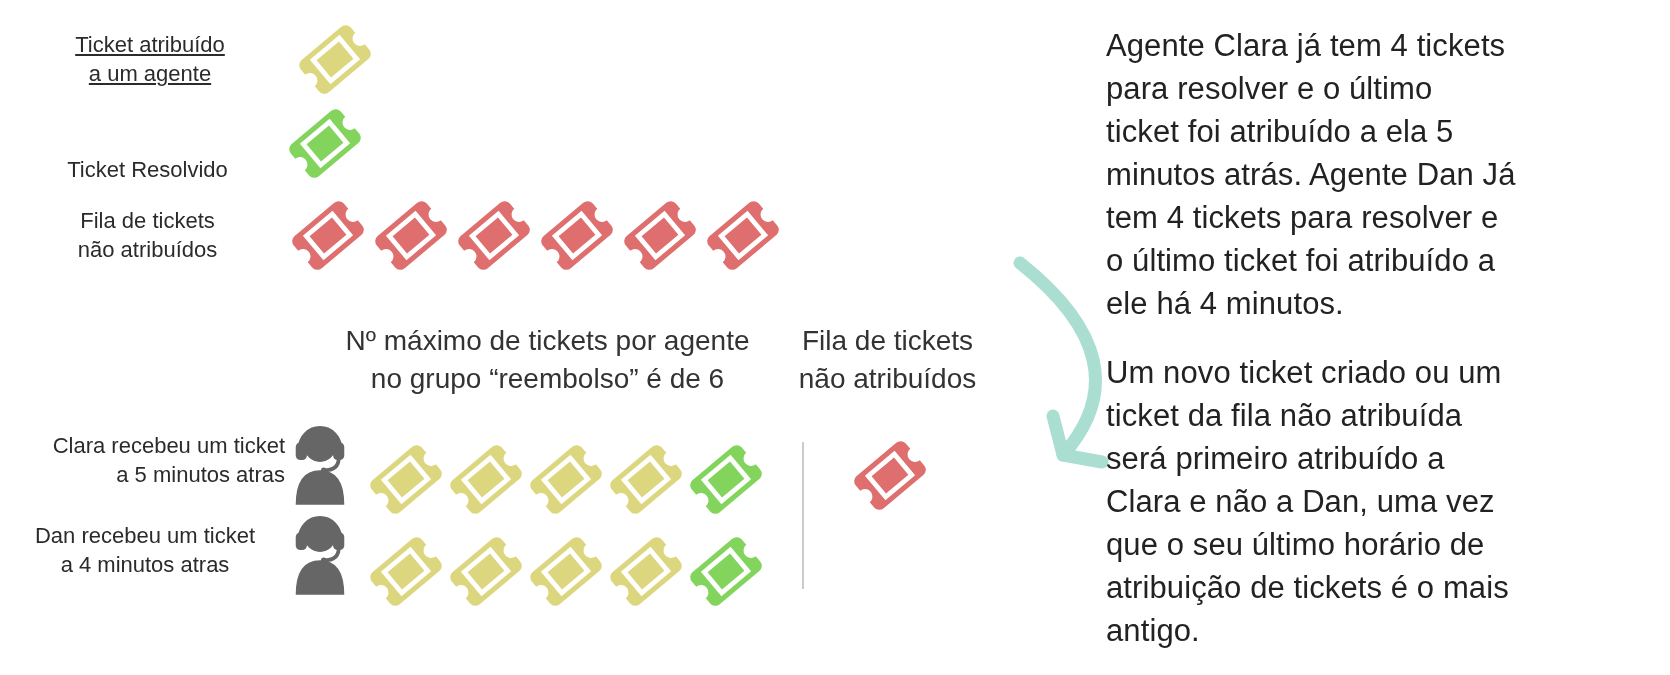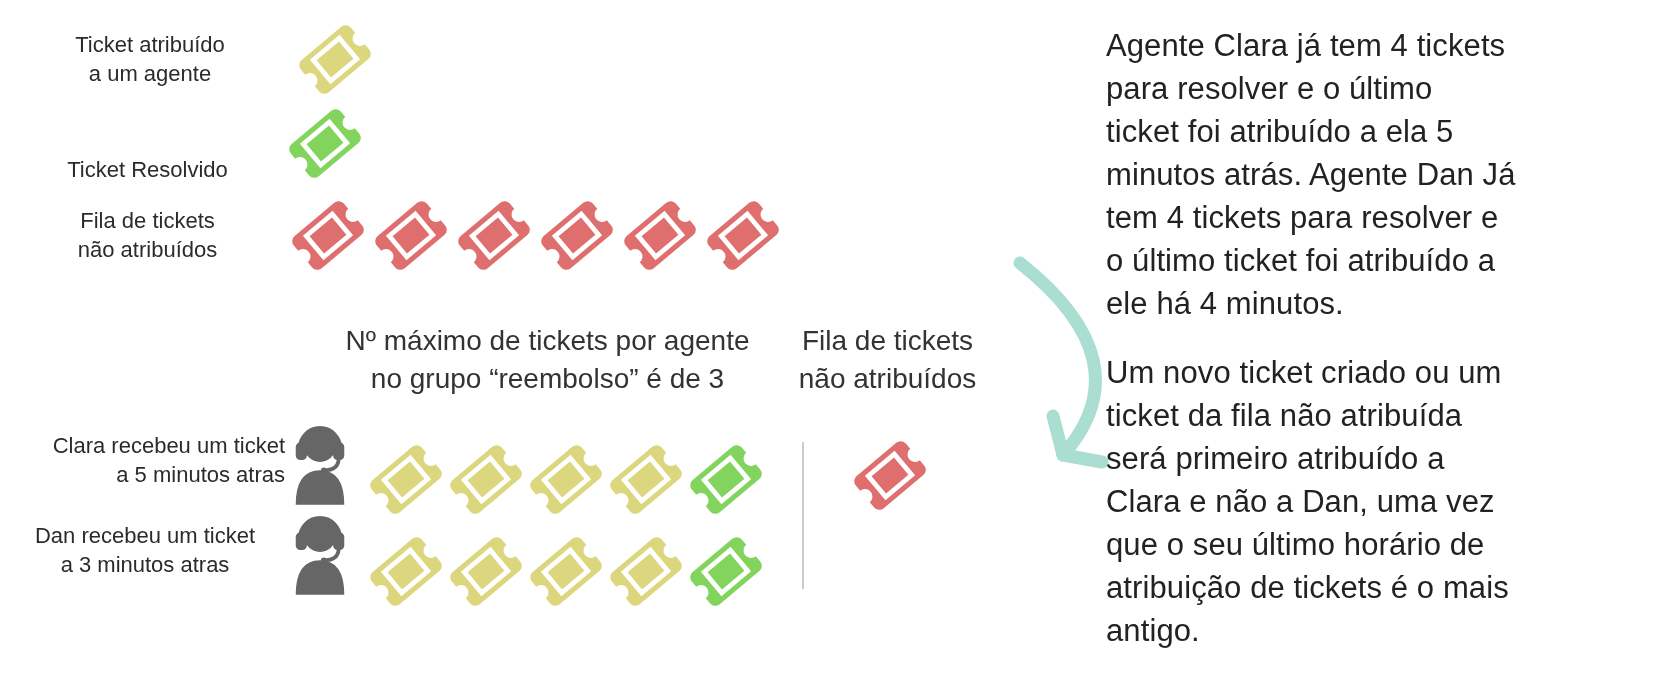"Ticket atribuído" div.abs { text-decoration: none -> underline }
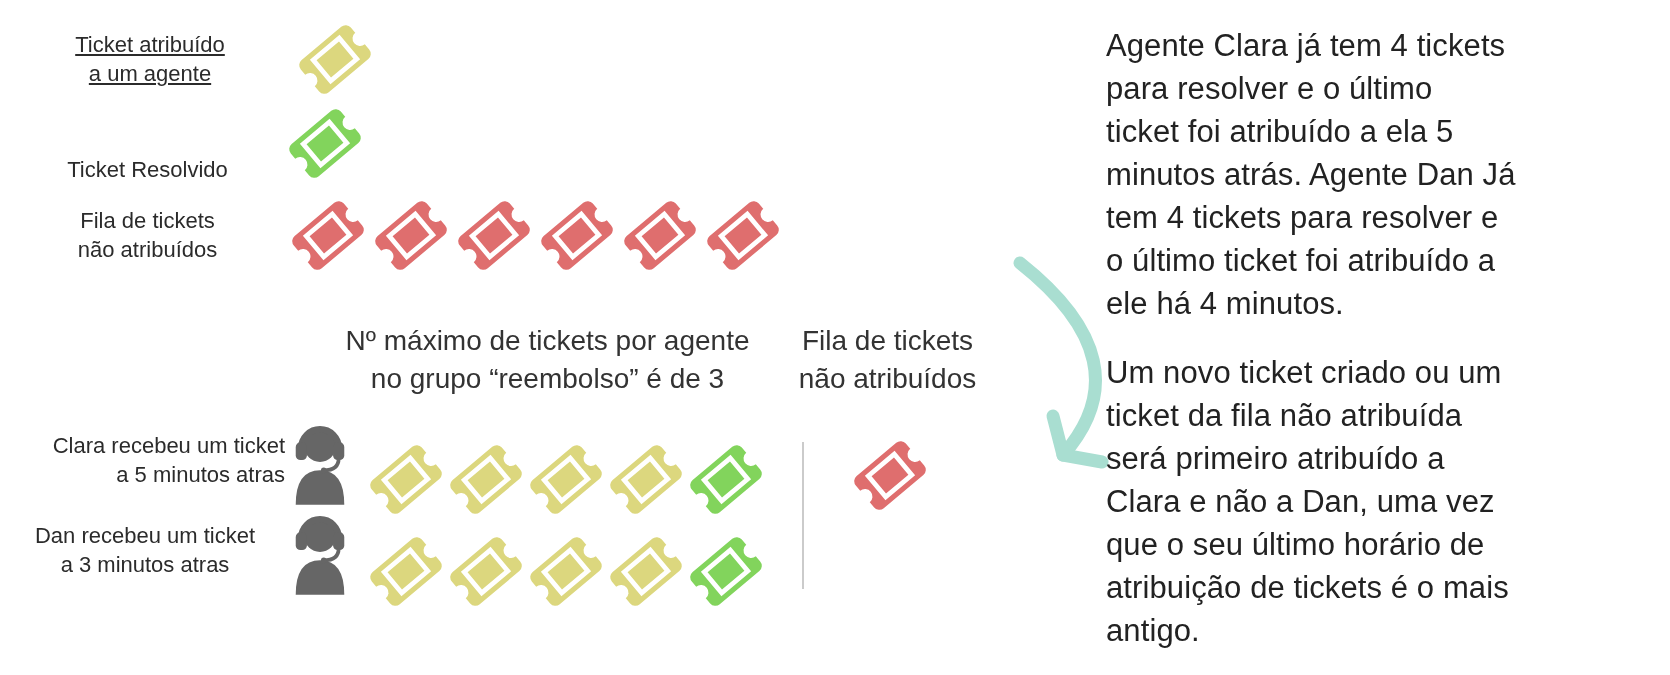"Nº máximo de tickets por" div.abs { text: 3 -> 6 }
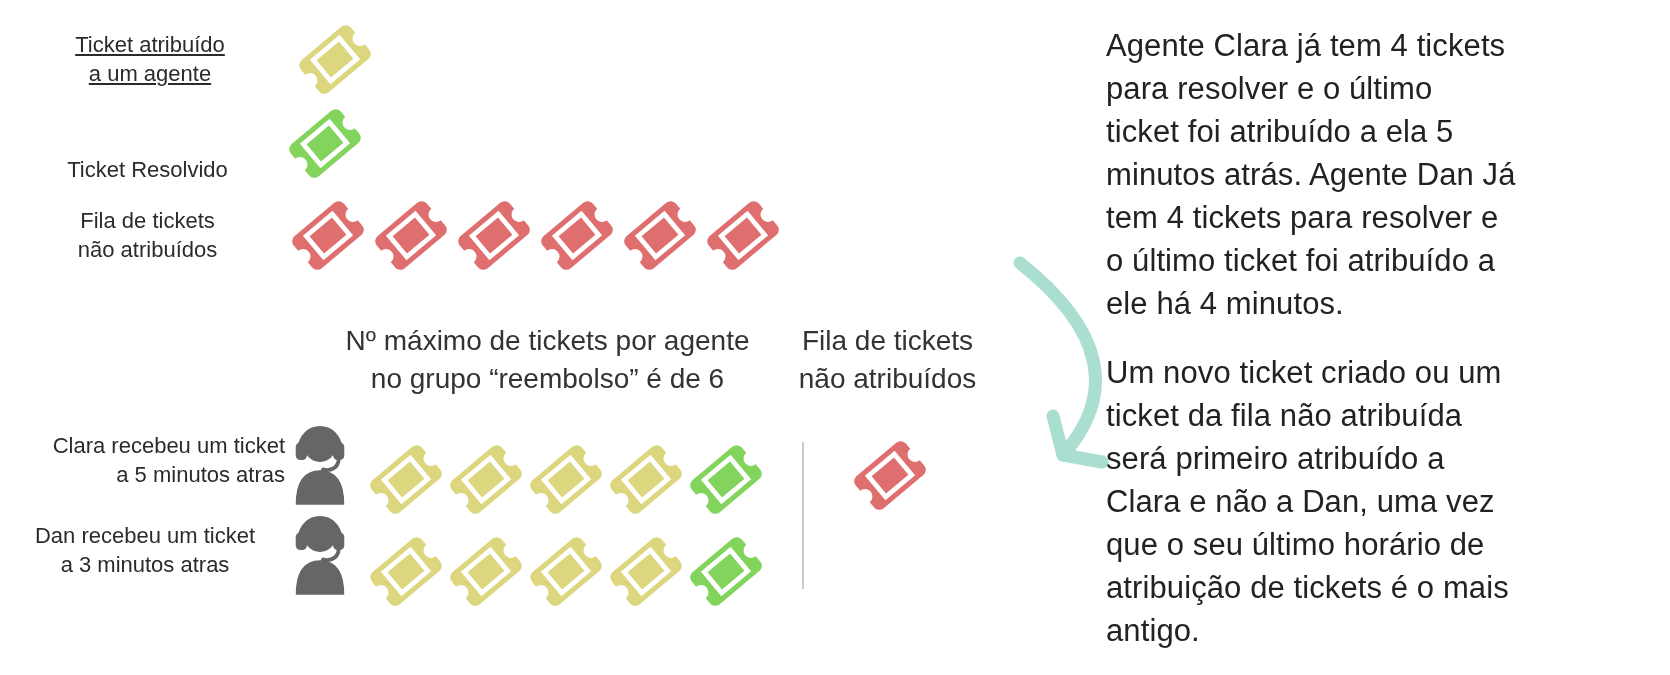"Dan recebeu um ticket" div.abs { text: 3 -> 4 }
